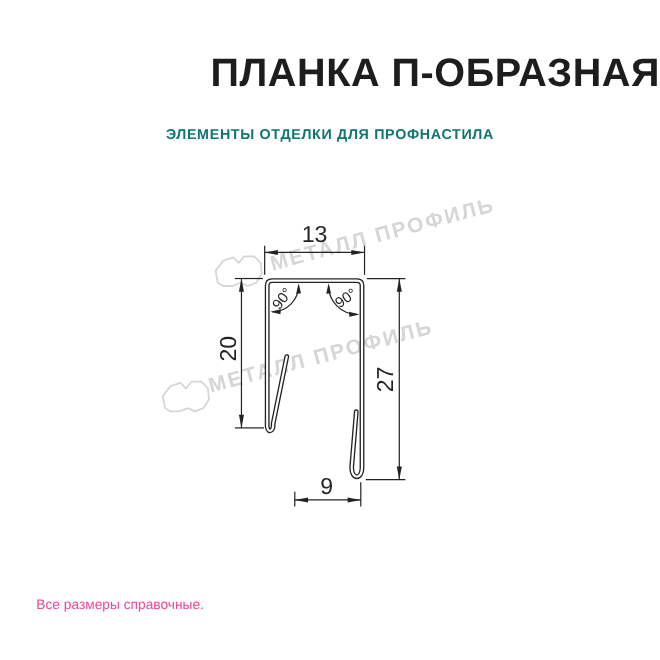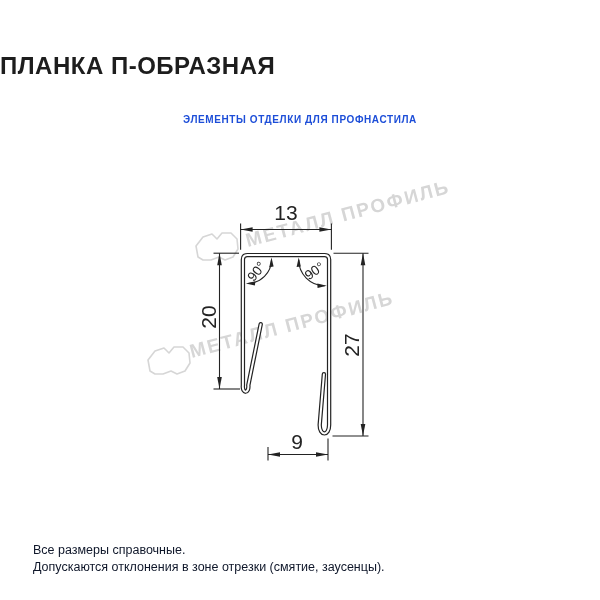"ПЛАНКА П-ОБРАЗНАЯ" .title { font-size: 24px -> 36px; text-align: left -> right }
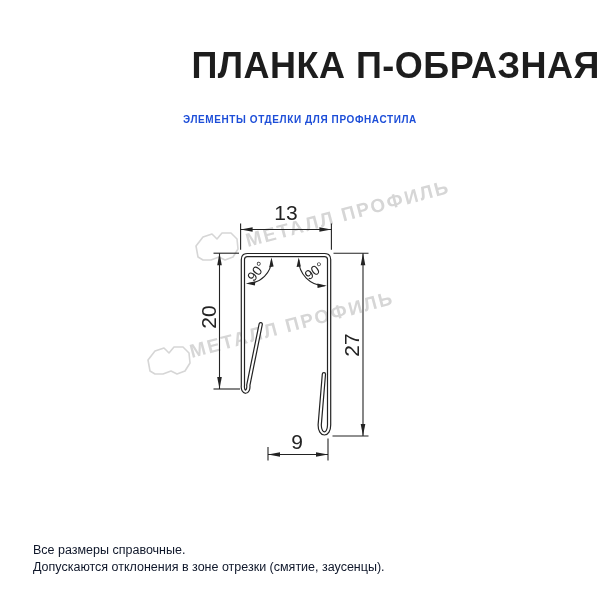"ЭЛЕМЕНТЫ ОТДЕЛКИ ДЛЯ ПРОФНАСТИЛА" .subtitle { color: #1d4ed8 -> #0f766e; font-size: 10px -> 13px }
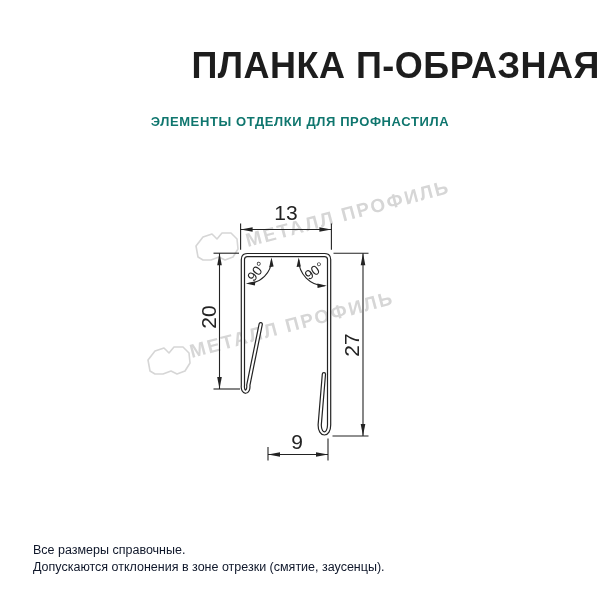"Все размеры справочные." .footer { color: #0f172a -> #ec4899 }
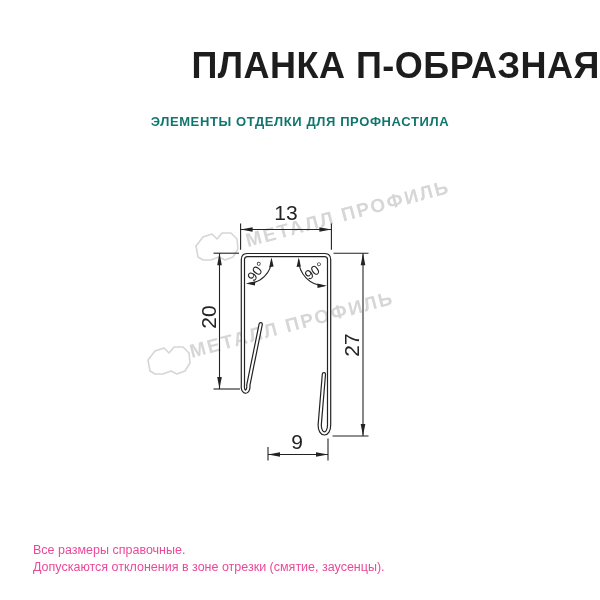"Допускаются отклонения в зоне отрезки" div { html: <div>Допускаются отклонения в зоне отрезки (смятие, заусенцы).</div> -> none }
